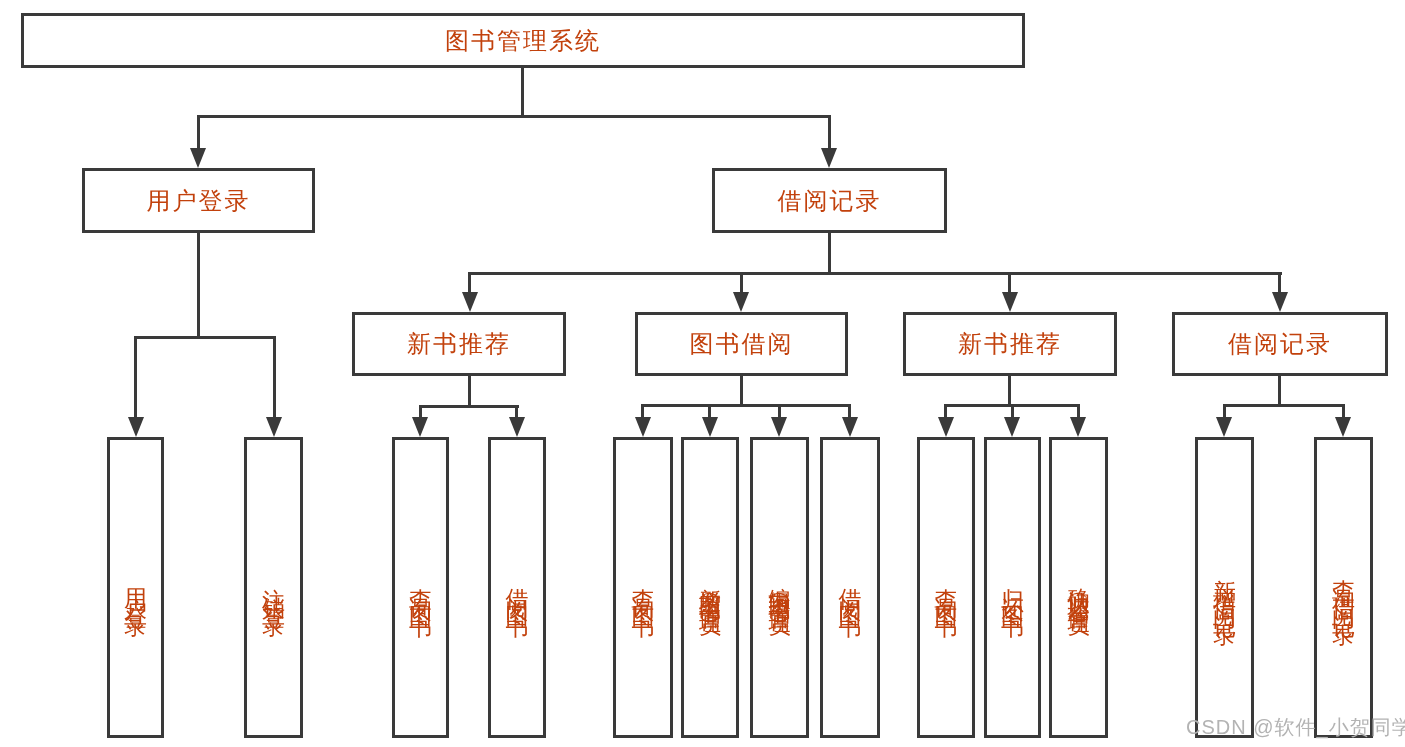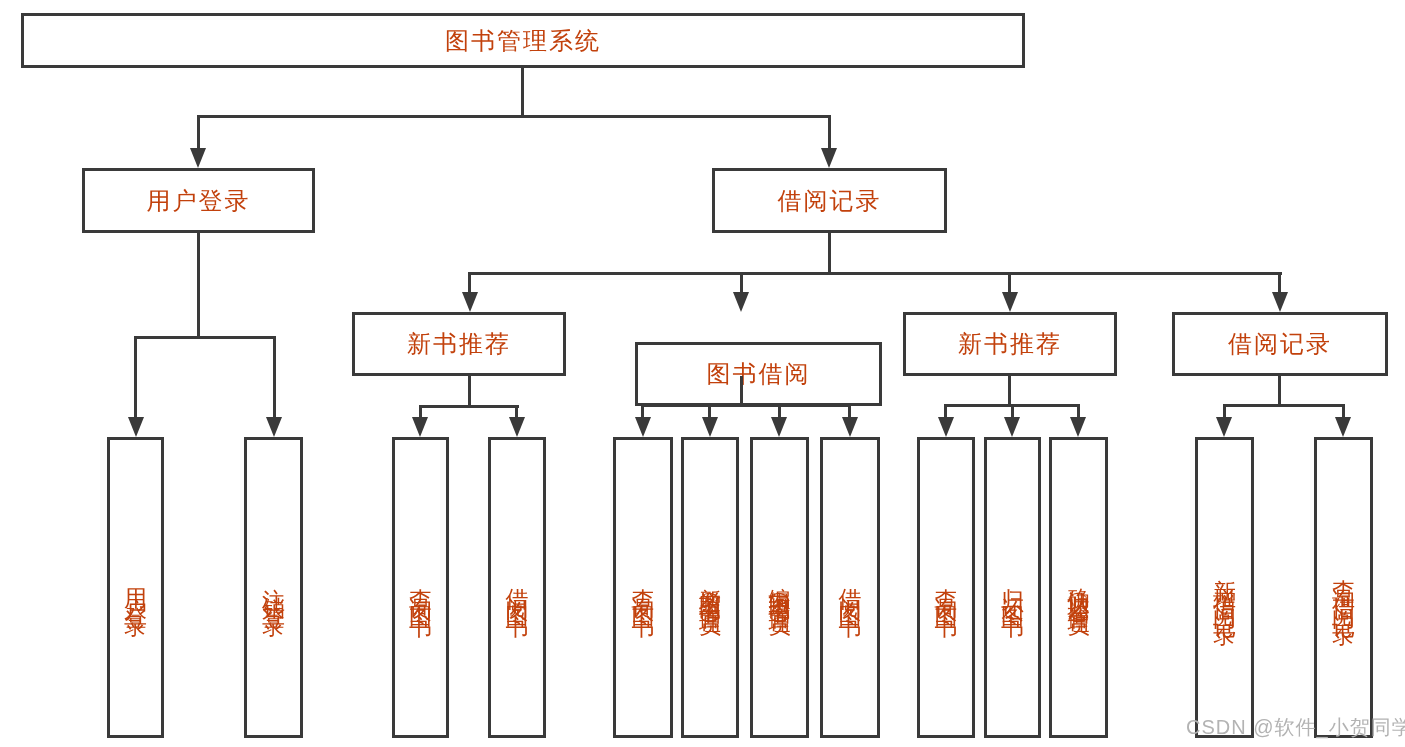"图书借阅" div.node { margin-top: 30px -> none; width: 247px -> 213px }
